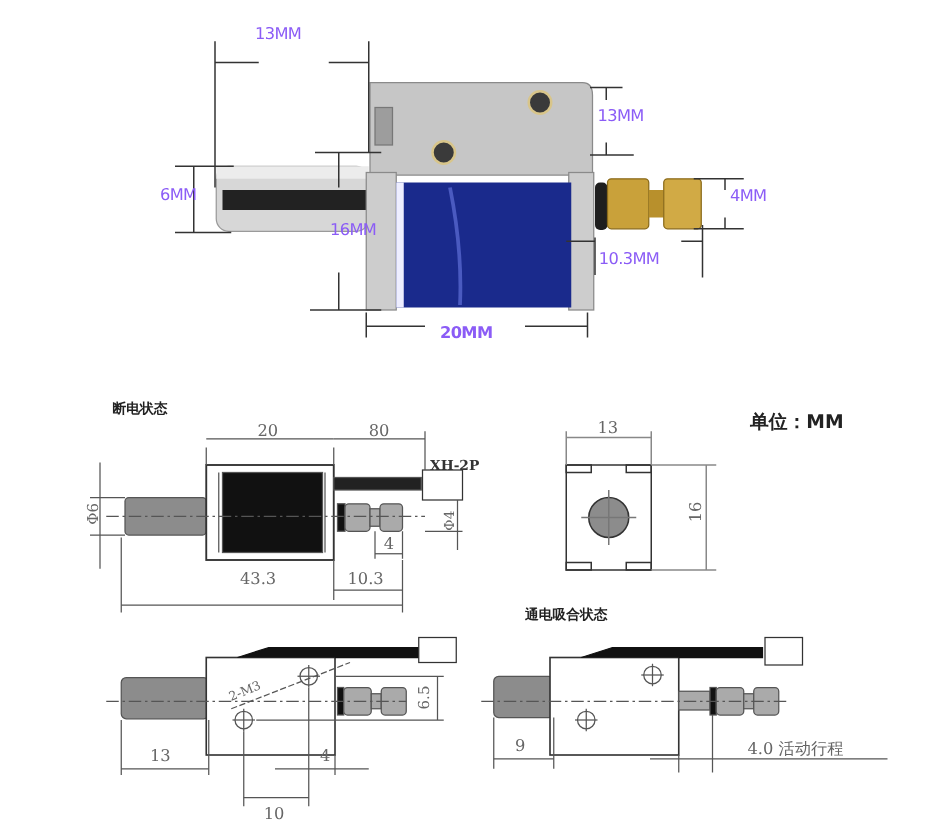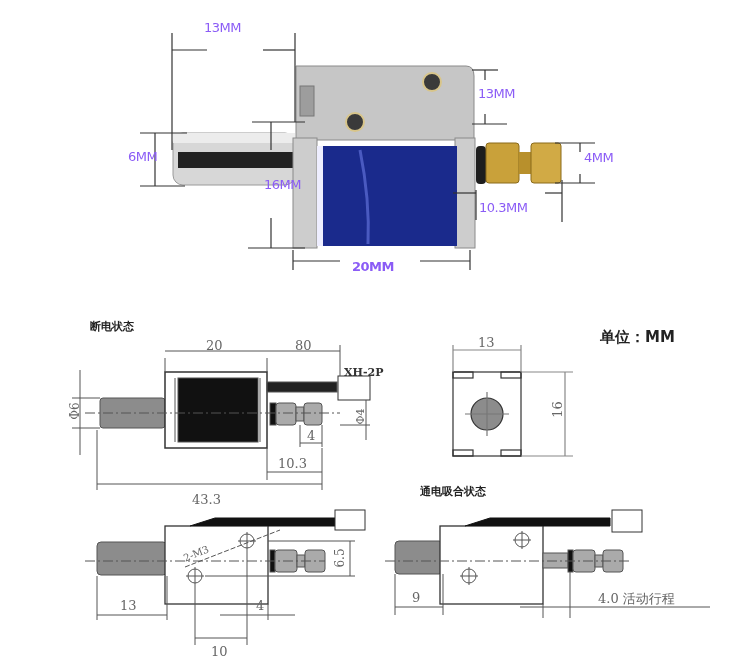"43.3" div.draw-label { top: 492px -> 456px }
